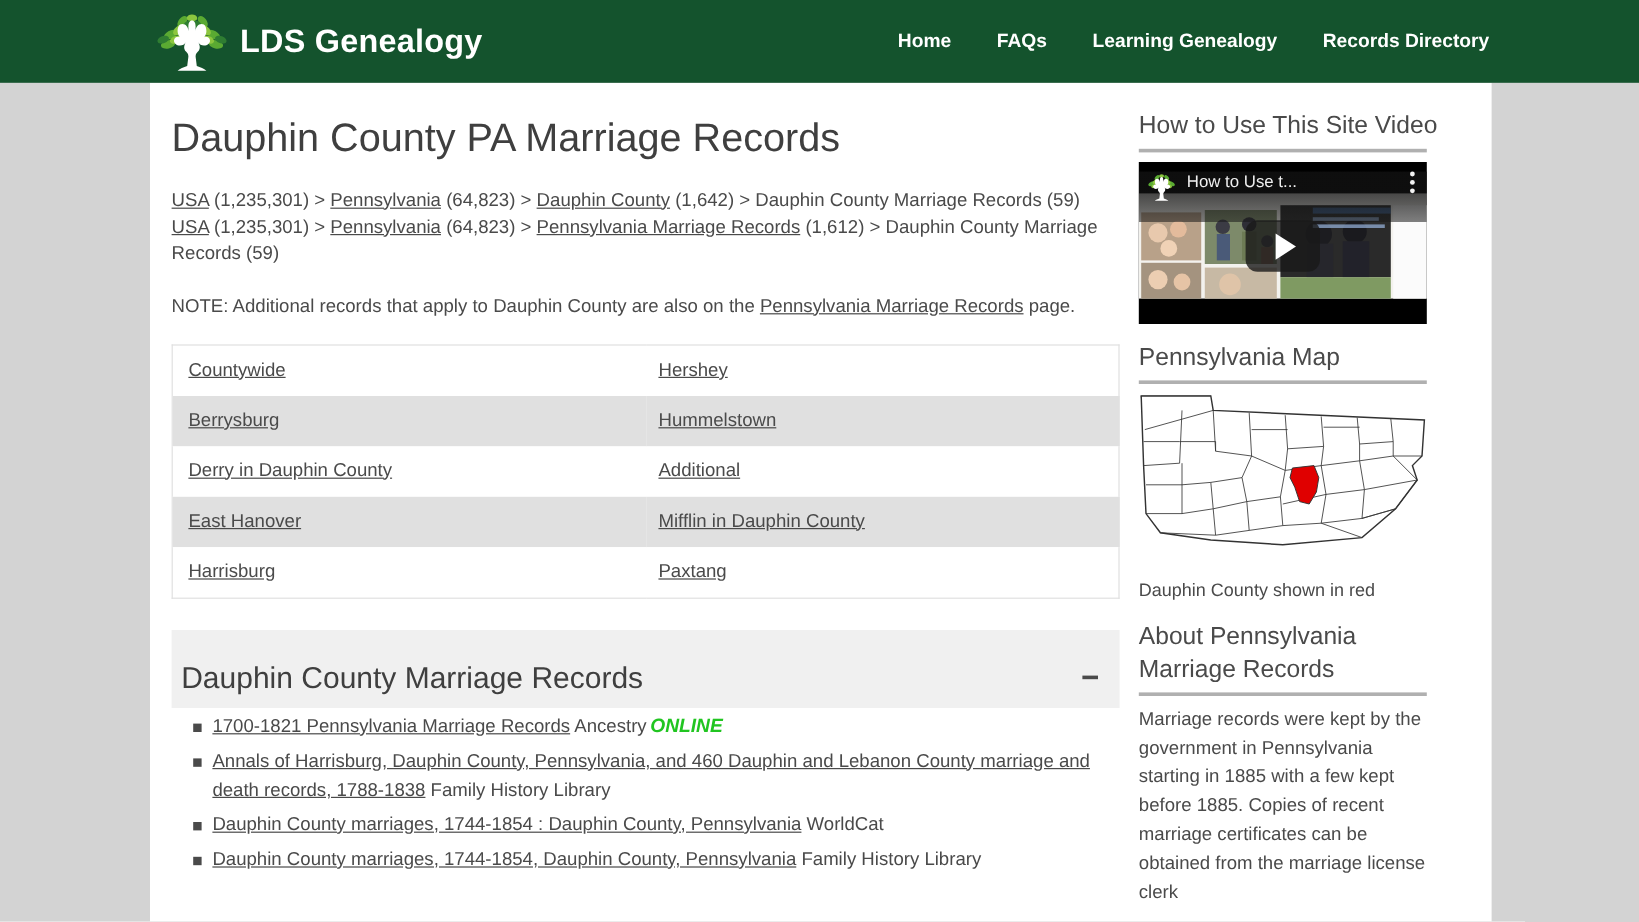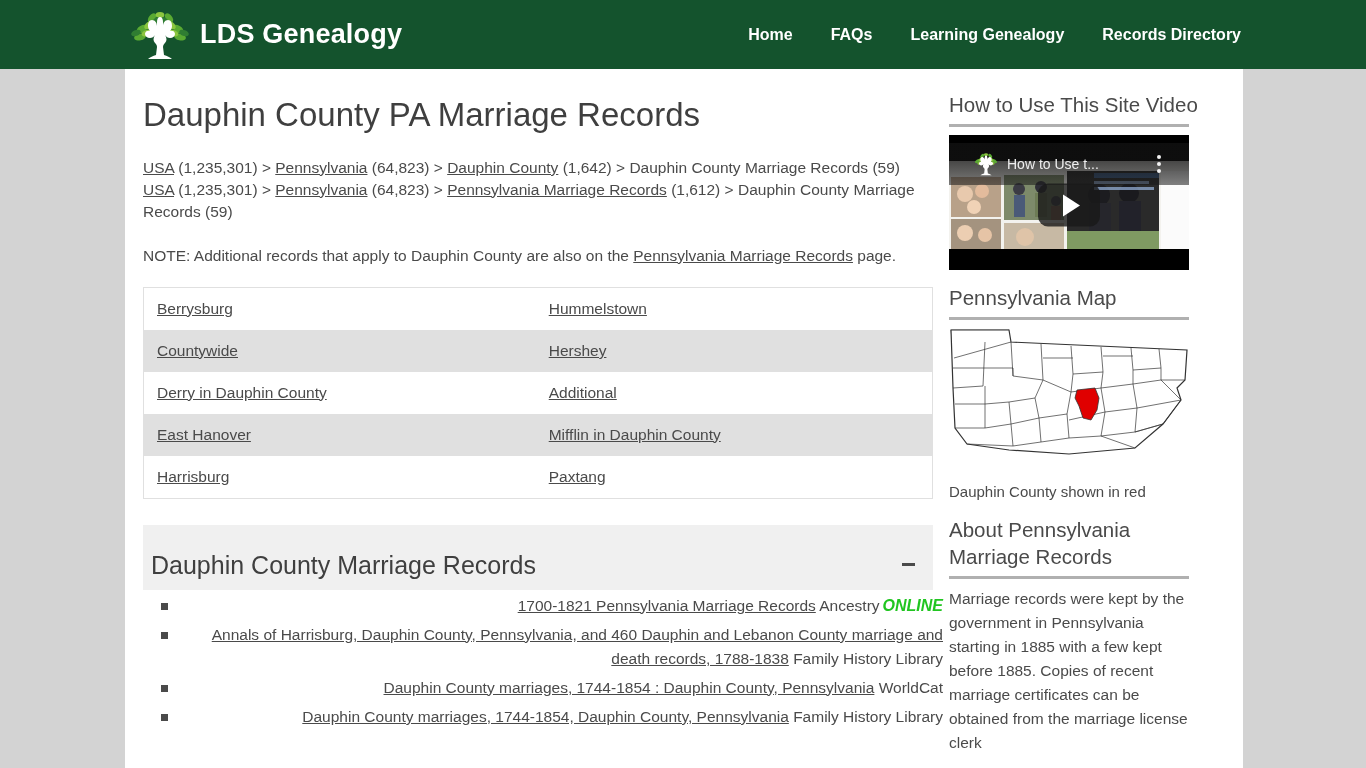"How to Use t..." .v-bar { align-items: center -> flex-start; padding: 0 22px -> 0 4px }
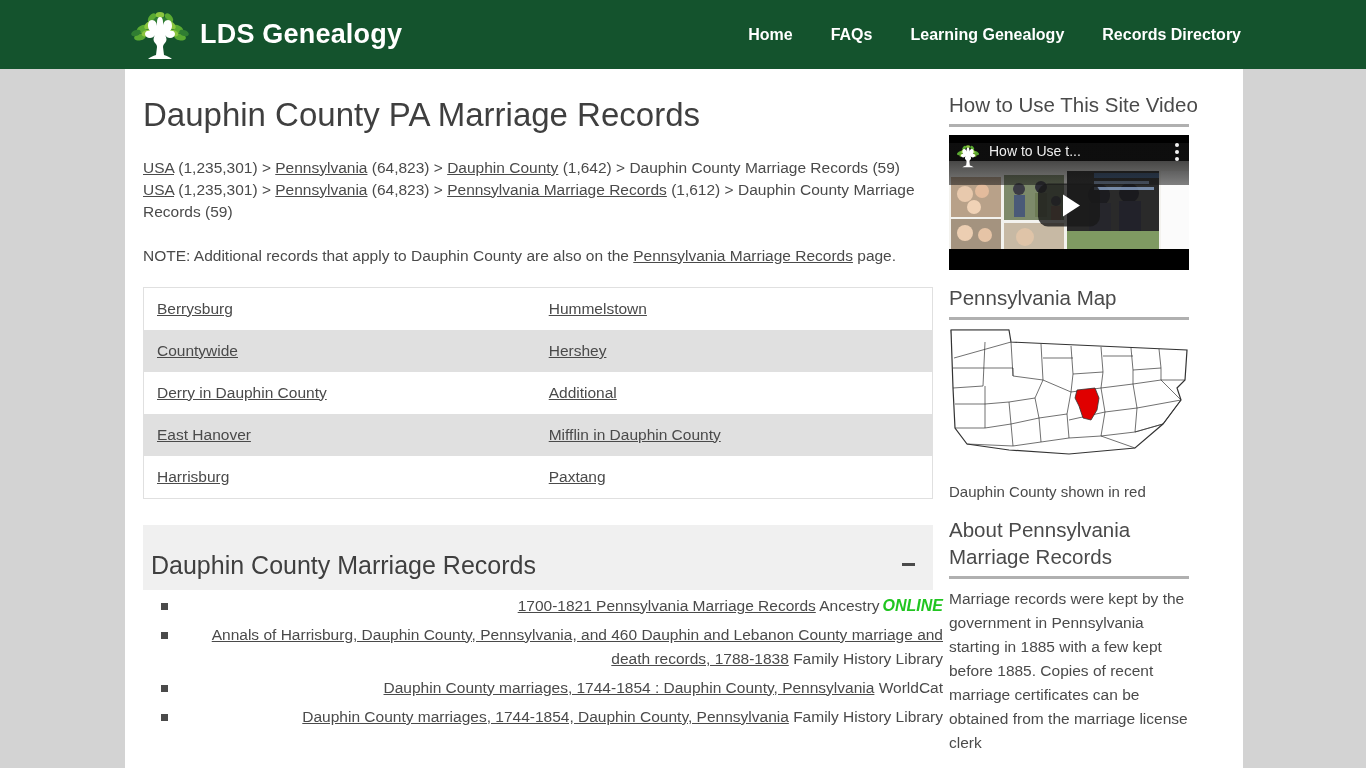"Berrysburg" tr { order: before "Countywide" -> after "Countywide" }
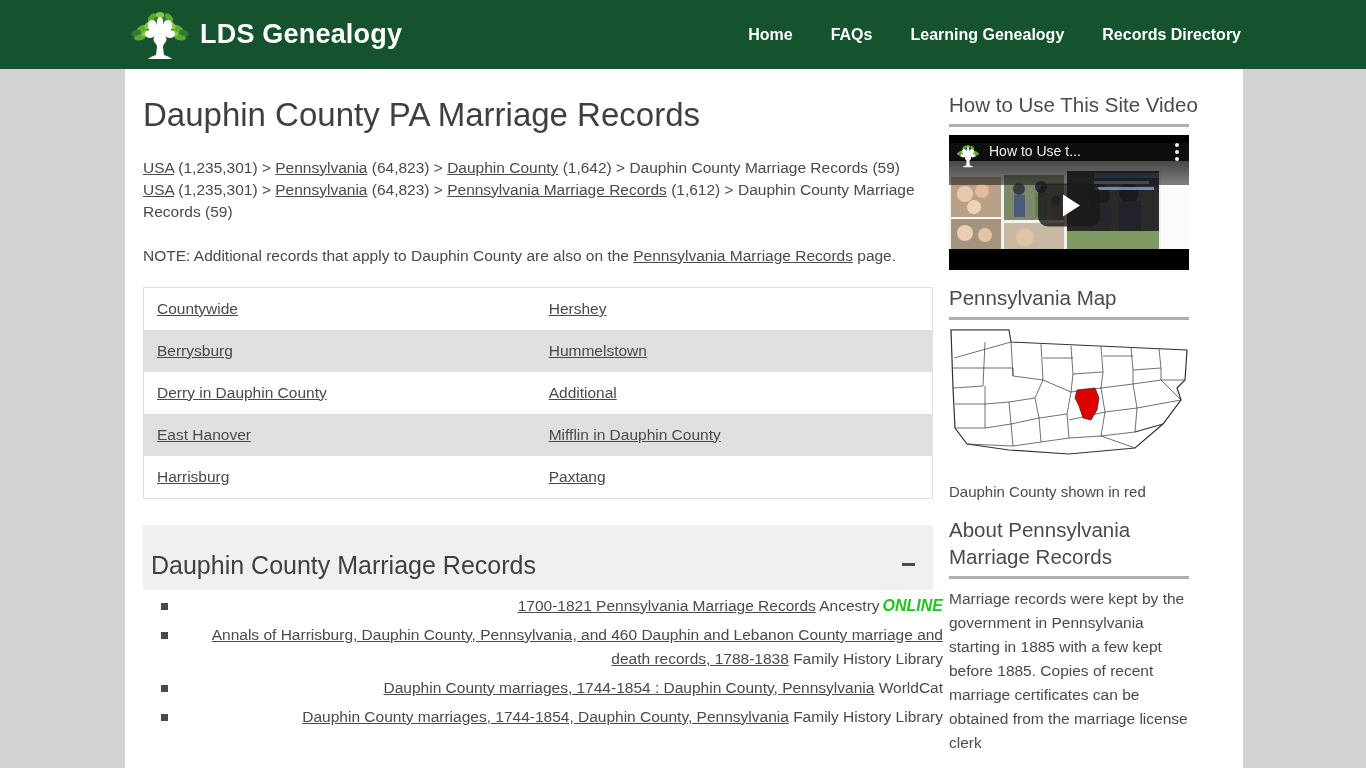"1700-1821 Pennsylvania Marriage Records" ul.records-list li { text-align: right -> none }
